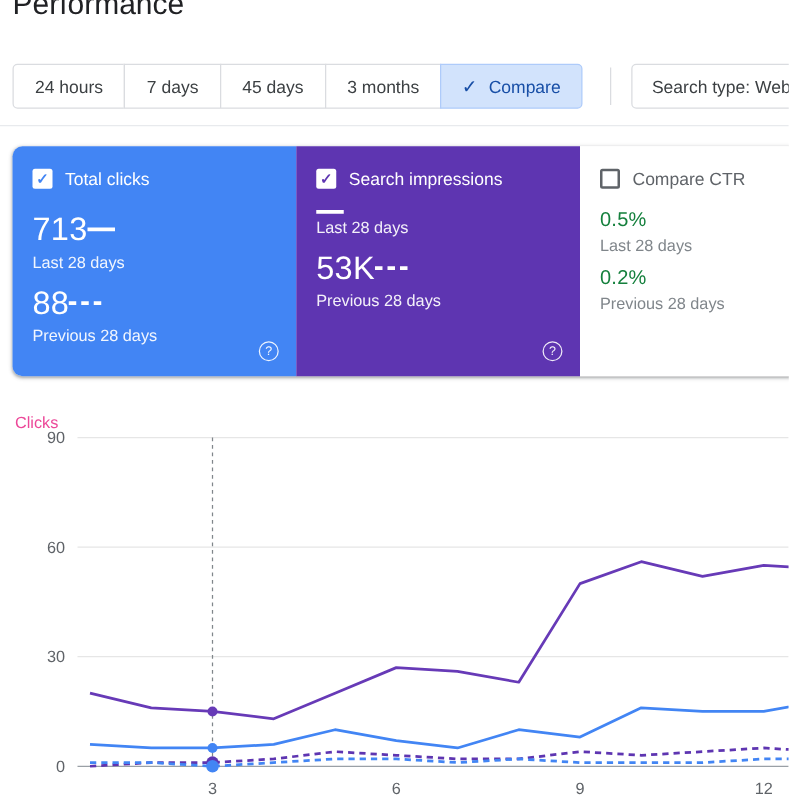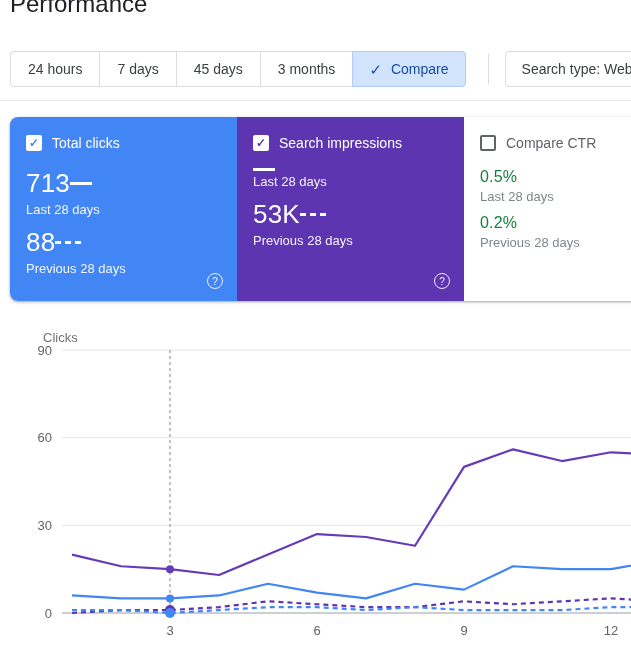"Clicks" .chart-label { color: #737373 -> #ec4899; left: 43px -> 12px }
